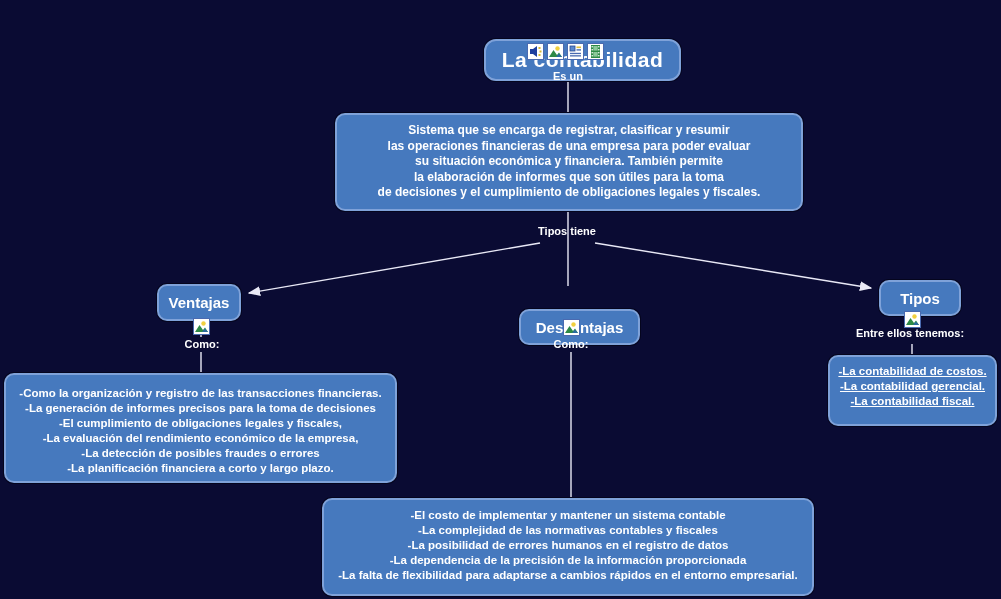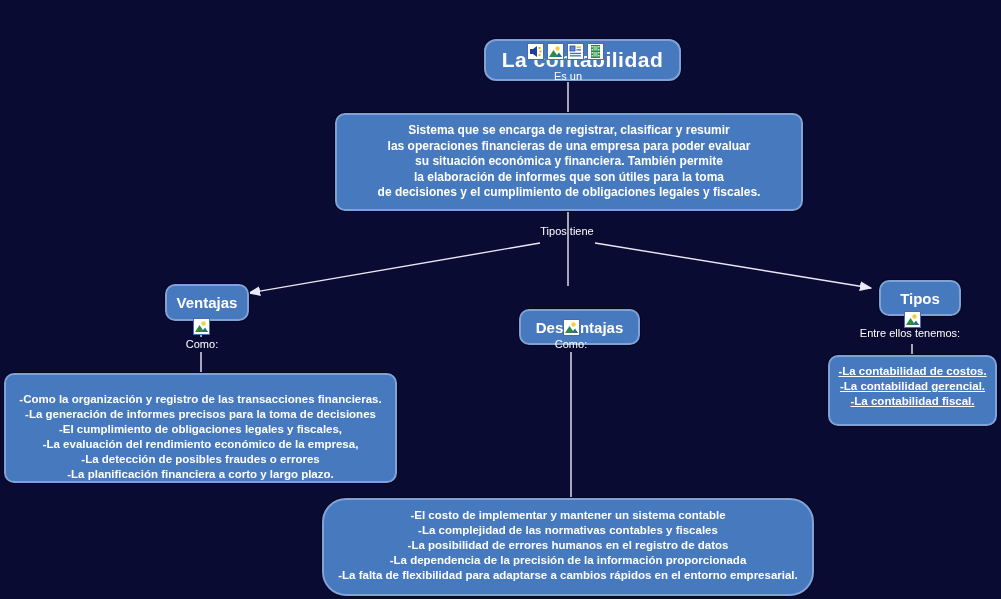"Es un" .link-label { font-weight: normal -> bold }
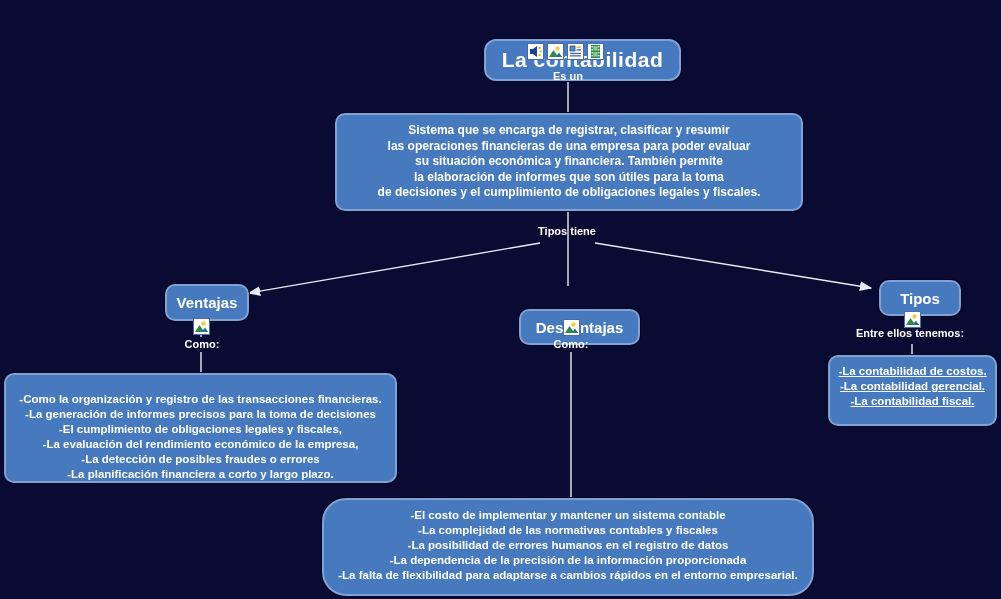"Ventajas" div.node { margin-left: 8px -> none }
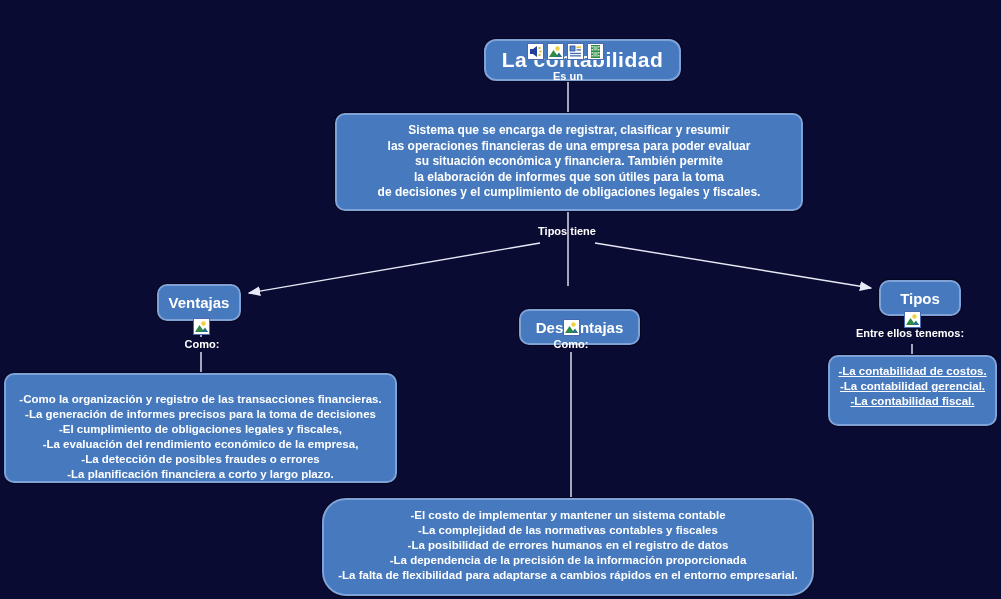"-Como la organización y registro" div.node { padding-top: 17px -> 11px }
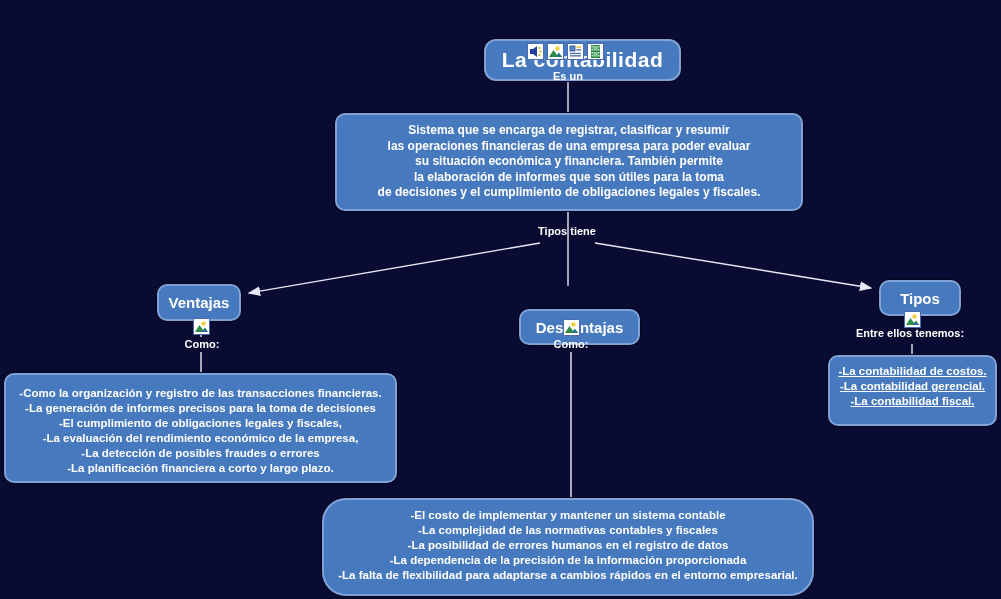"-El costo de implementar y" div.node { border-radius: 24px -> none }
